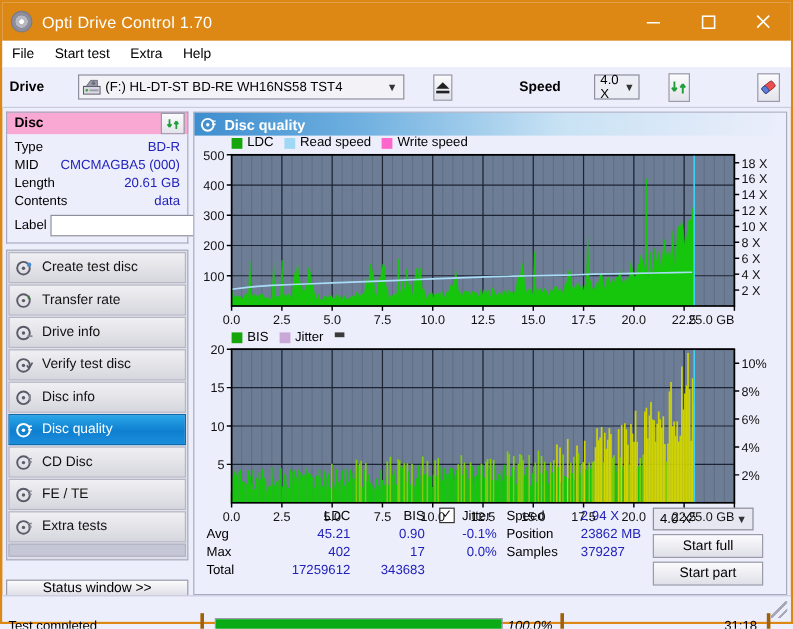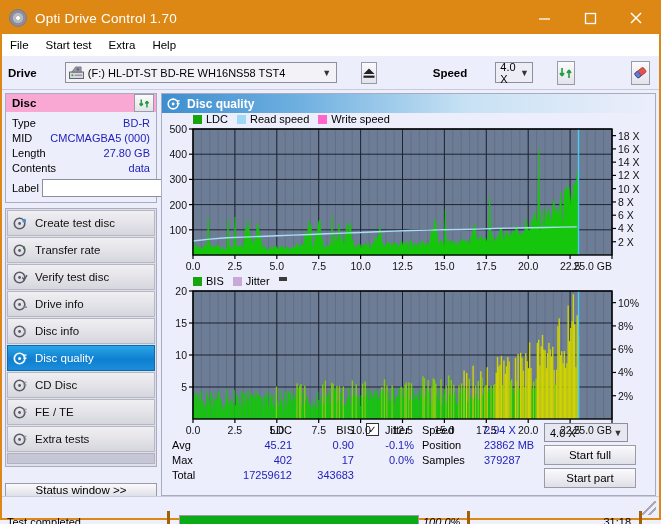"27.80 GB" span.di-val { text: 27.80 -> 20.61 }
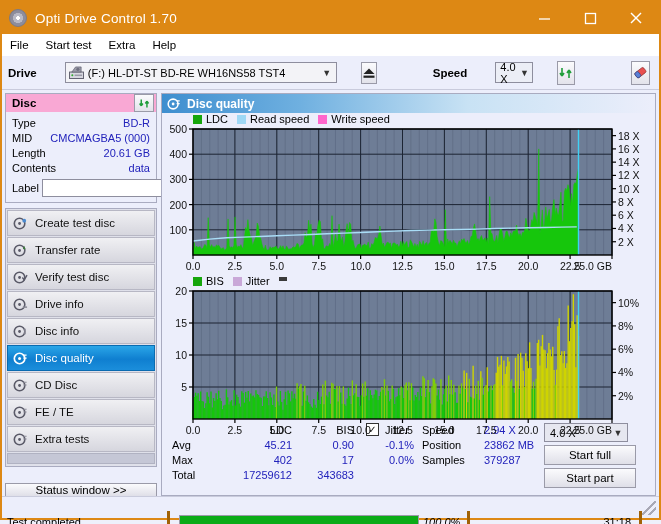"Verify test disc" div.navitem { order: before "Drive info" -> after "Drive info" }
